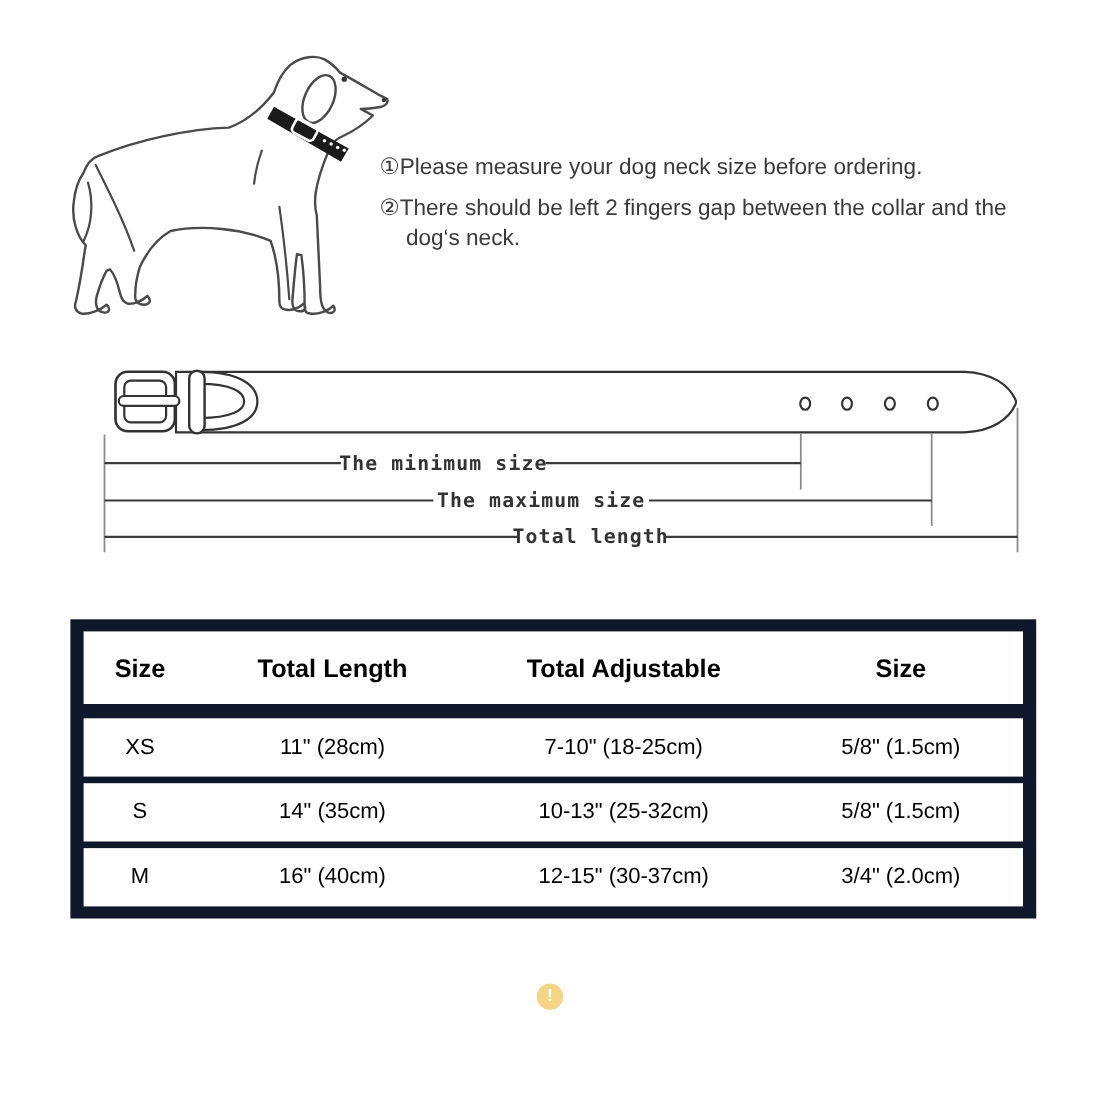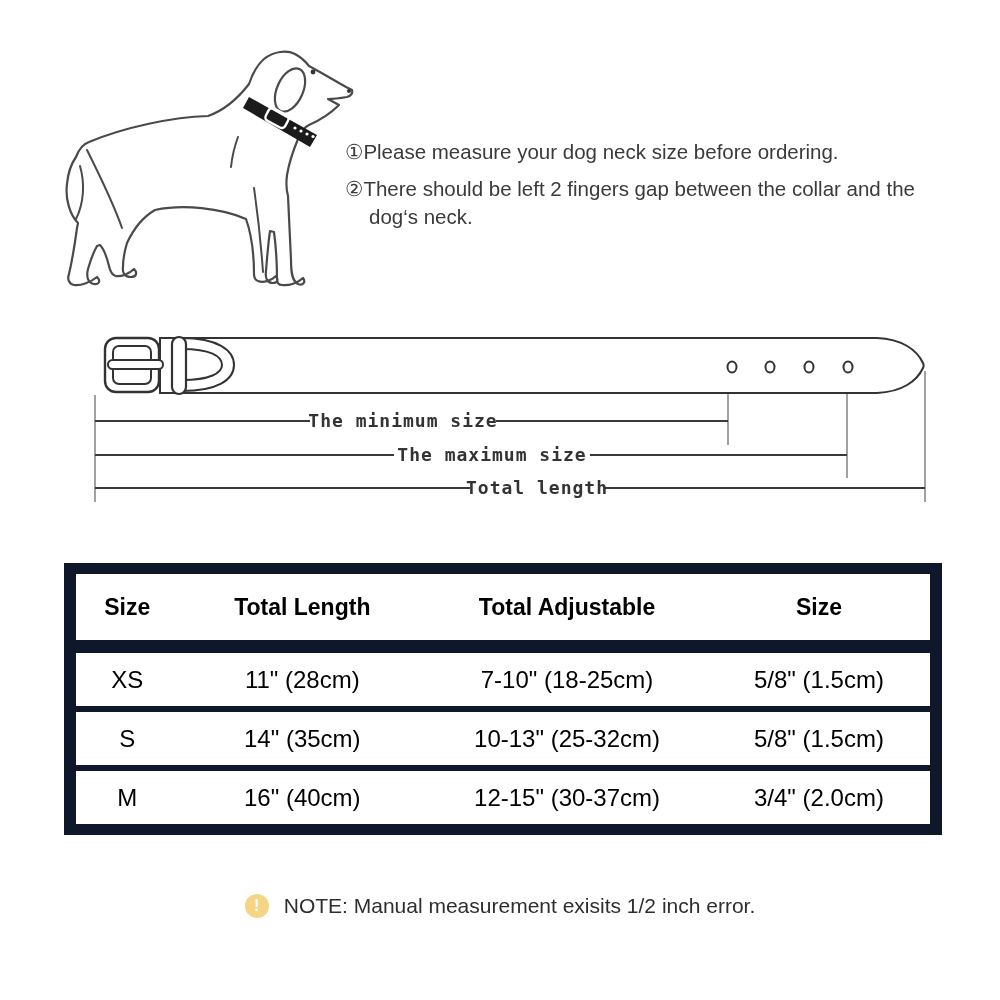"XS" .t-row.body { font-size: 24px -> 20px }
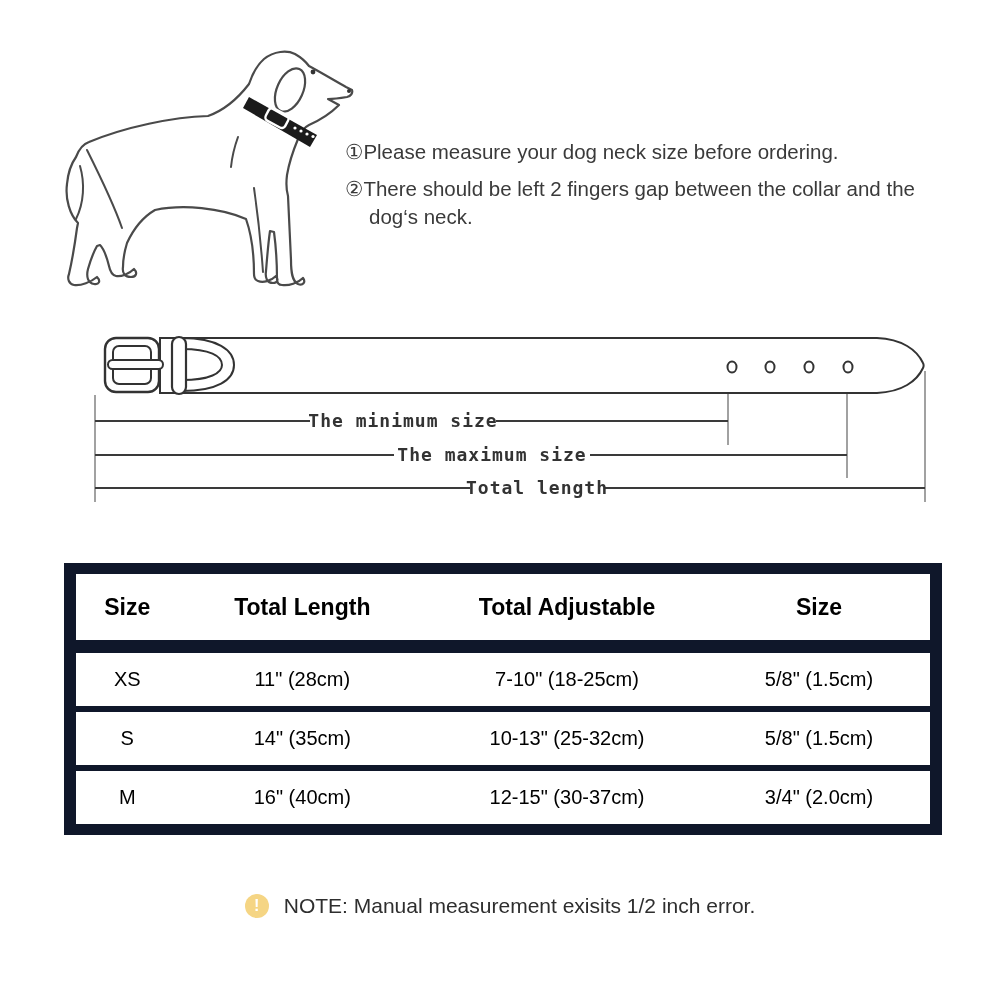"NOTE: Manual measurement exisits 1/2" div.note-text { html: <div>NOTE: Manual measurement exisits 1/2 inch error.</div> -> none }
